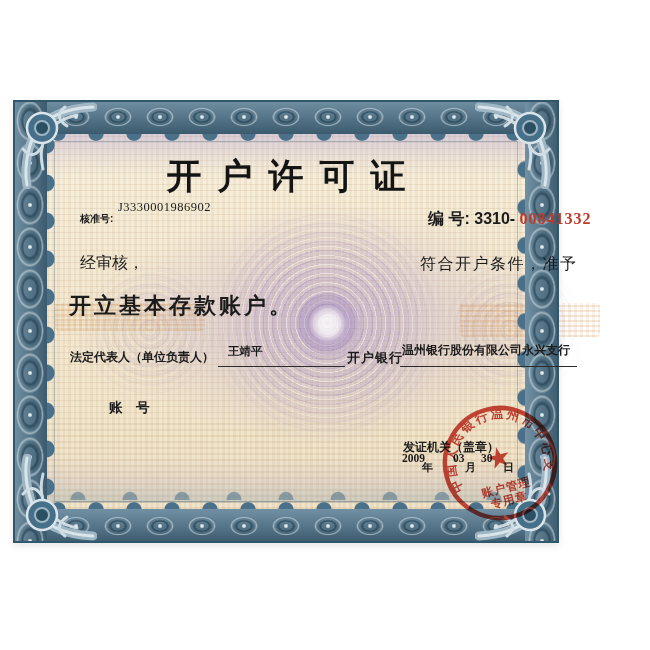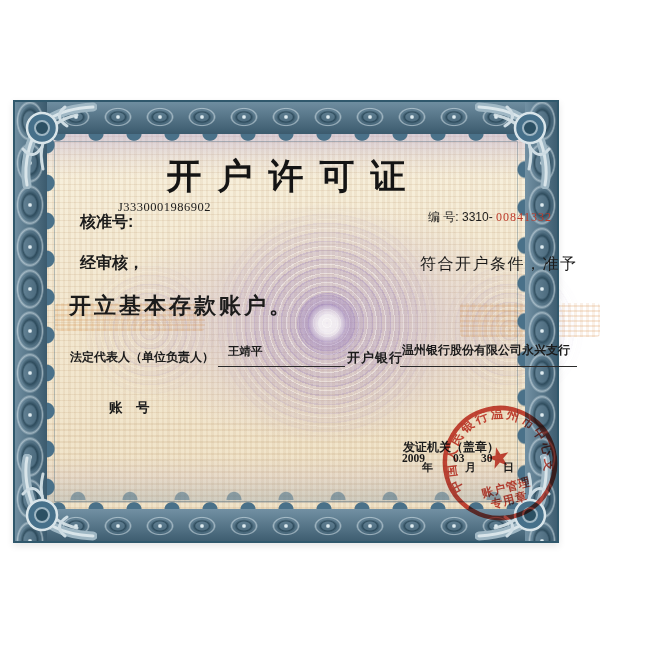"核准号:" .approval-label { font-size: 16px -> 10px }
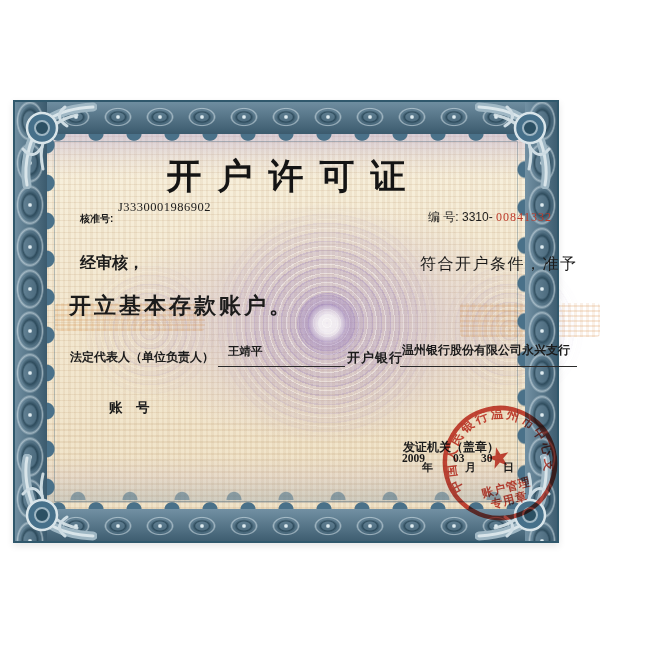"编 号: 3310- 00841332" .serial { font-size: 12px -> 16px; font-weight: normal -> bold }
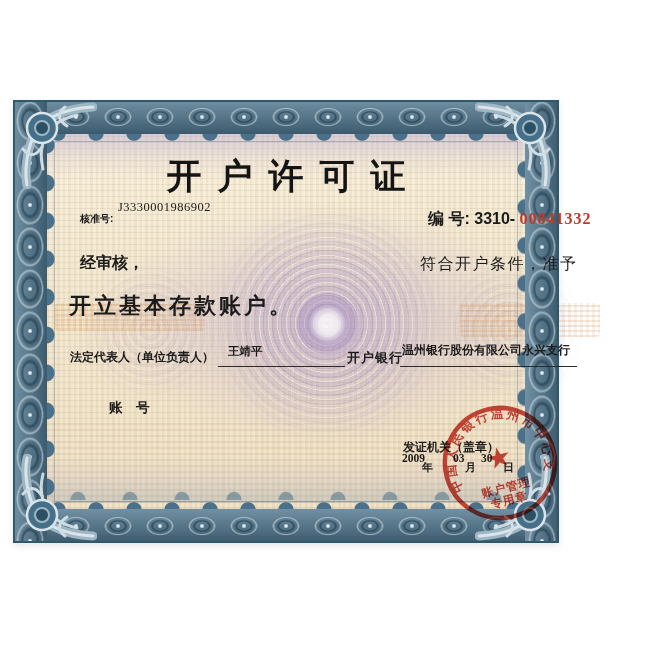"经审核，" .review-prefix { font-weight: bold -> normal }
